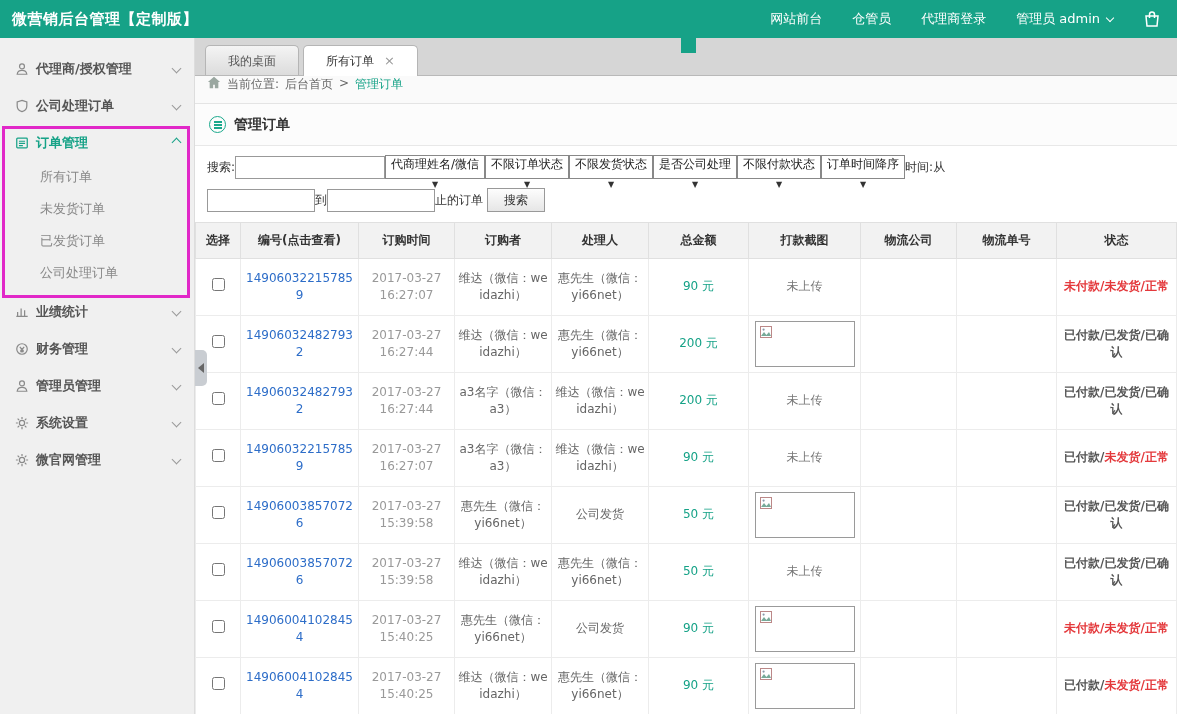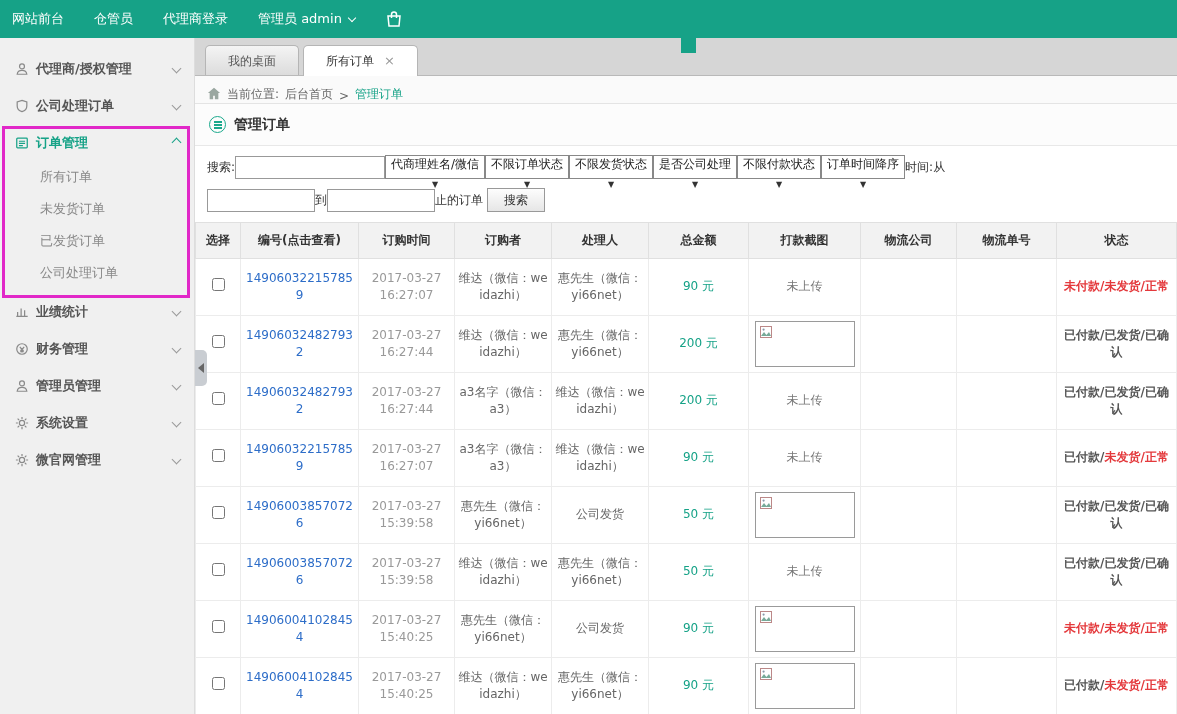"微营销后台管理【定制版】" div.topbar-title { html: none -> <div>微营销后台管理【定制版】</div> }
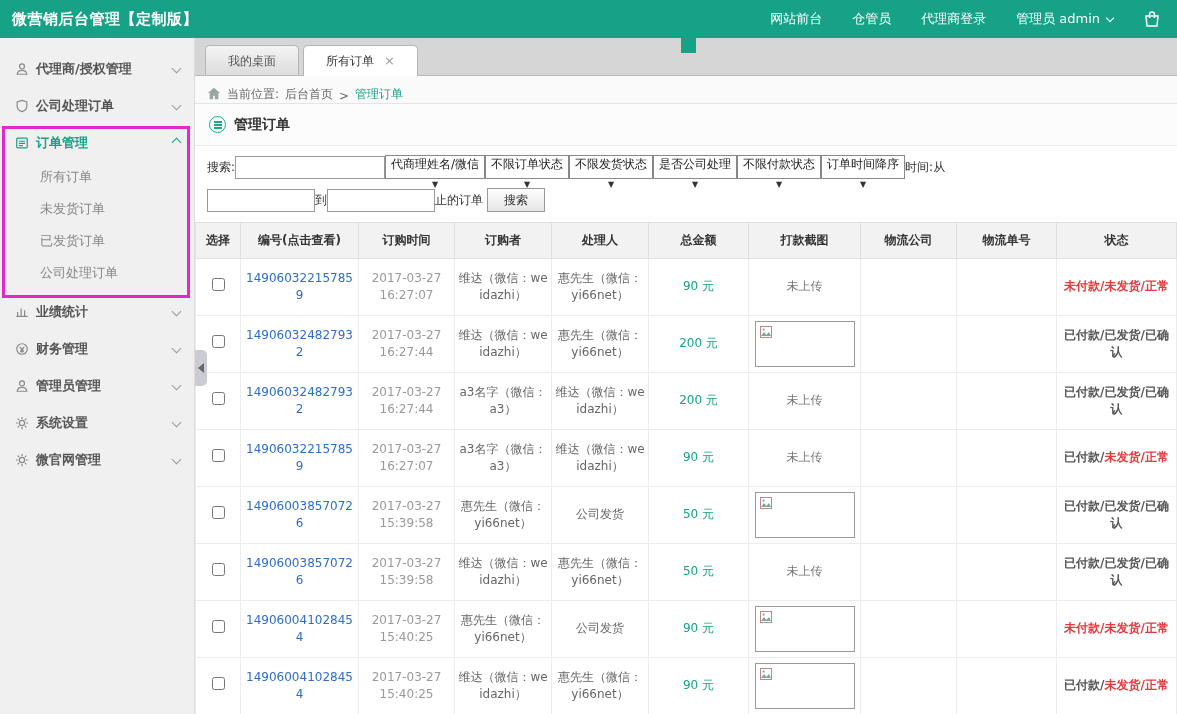"当前位置:" .breadcrumb { align-items: flex-end -> flex-start }
